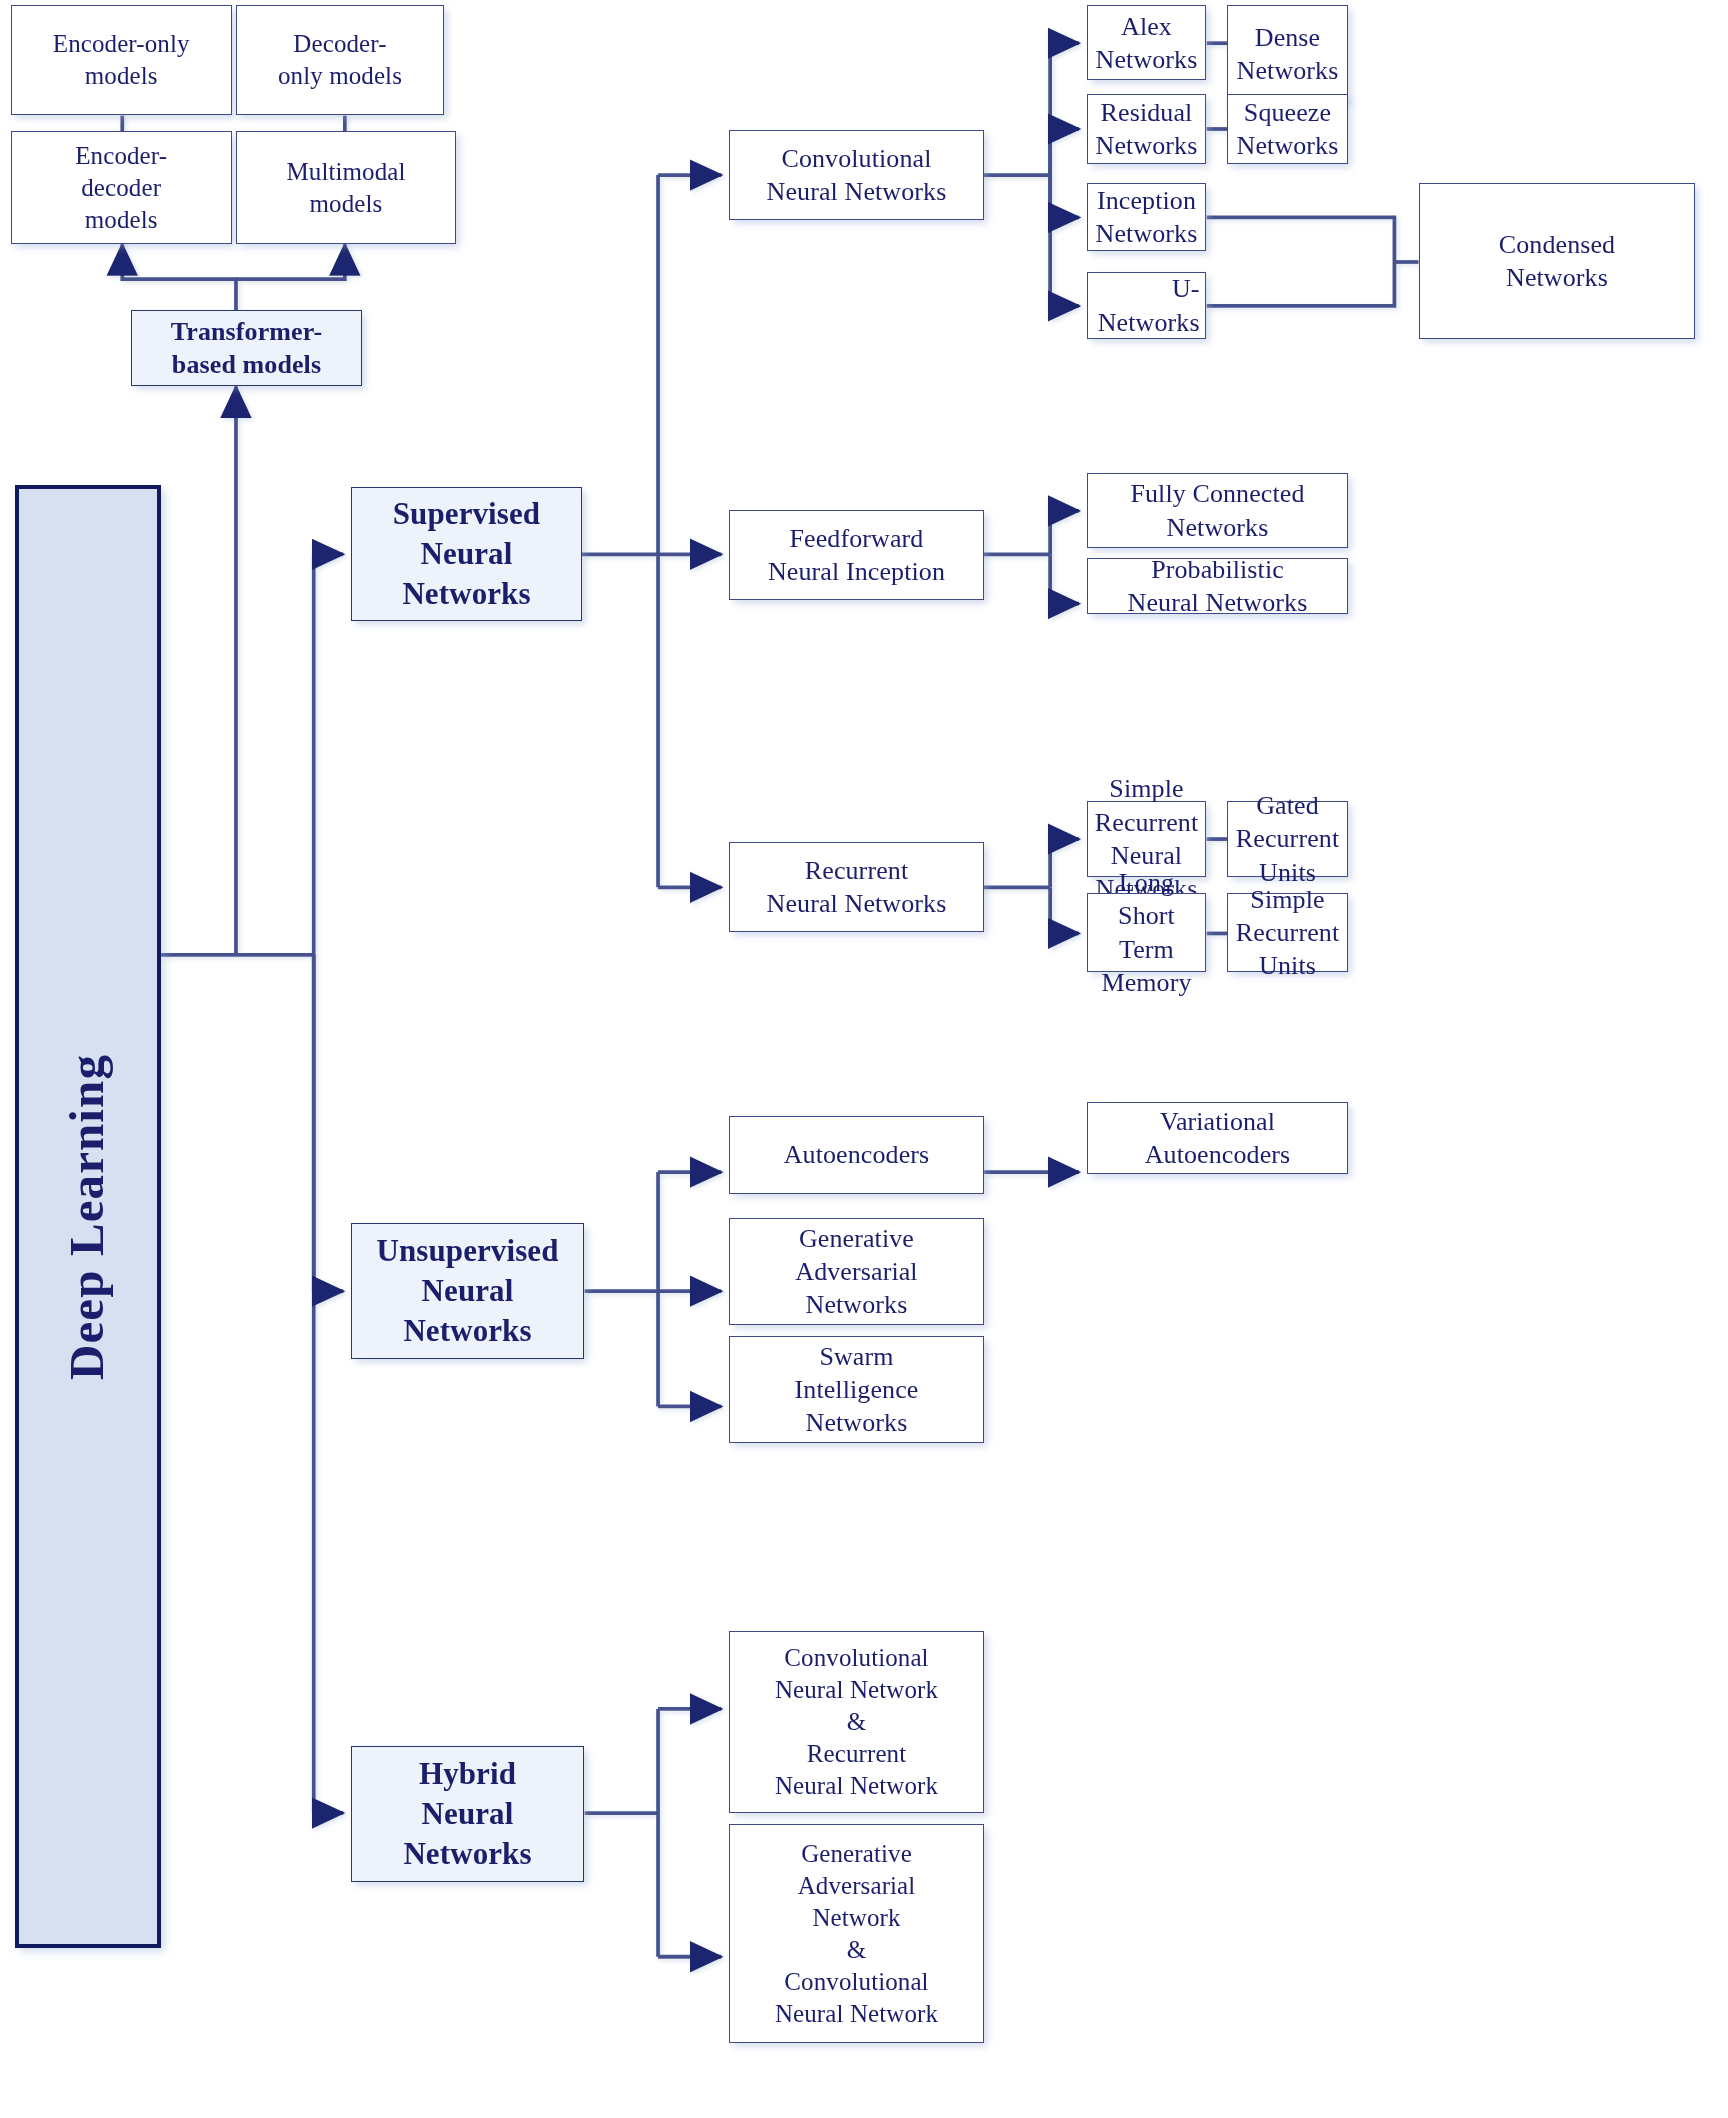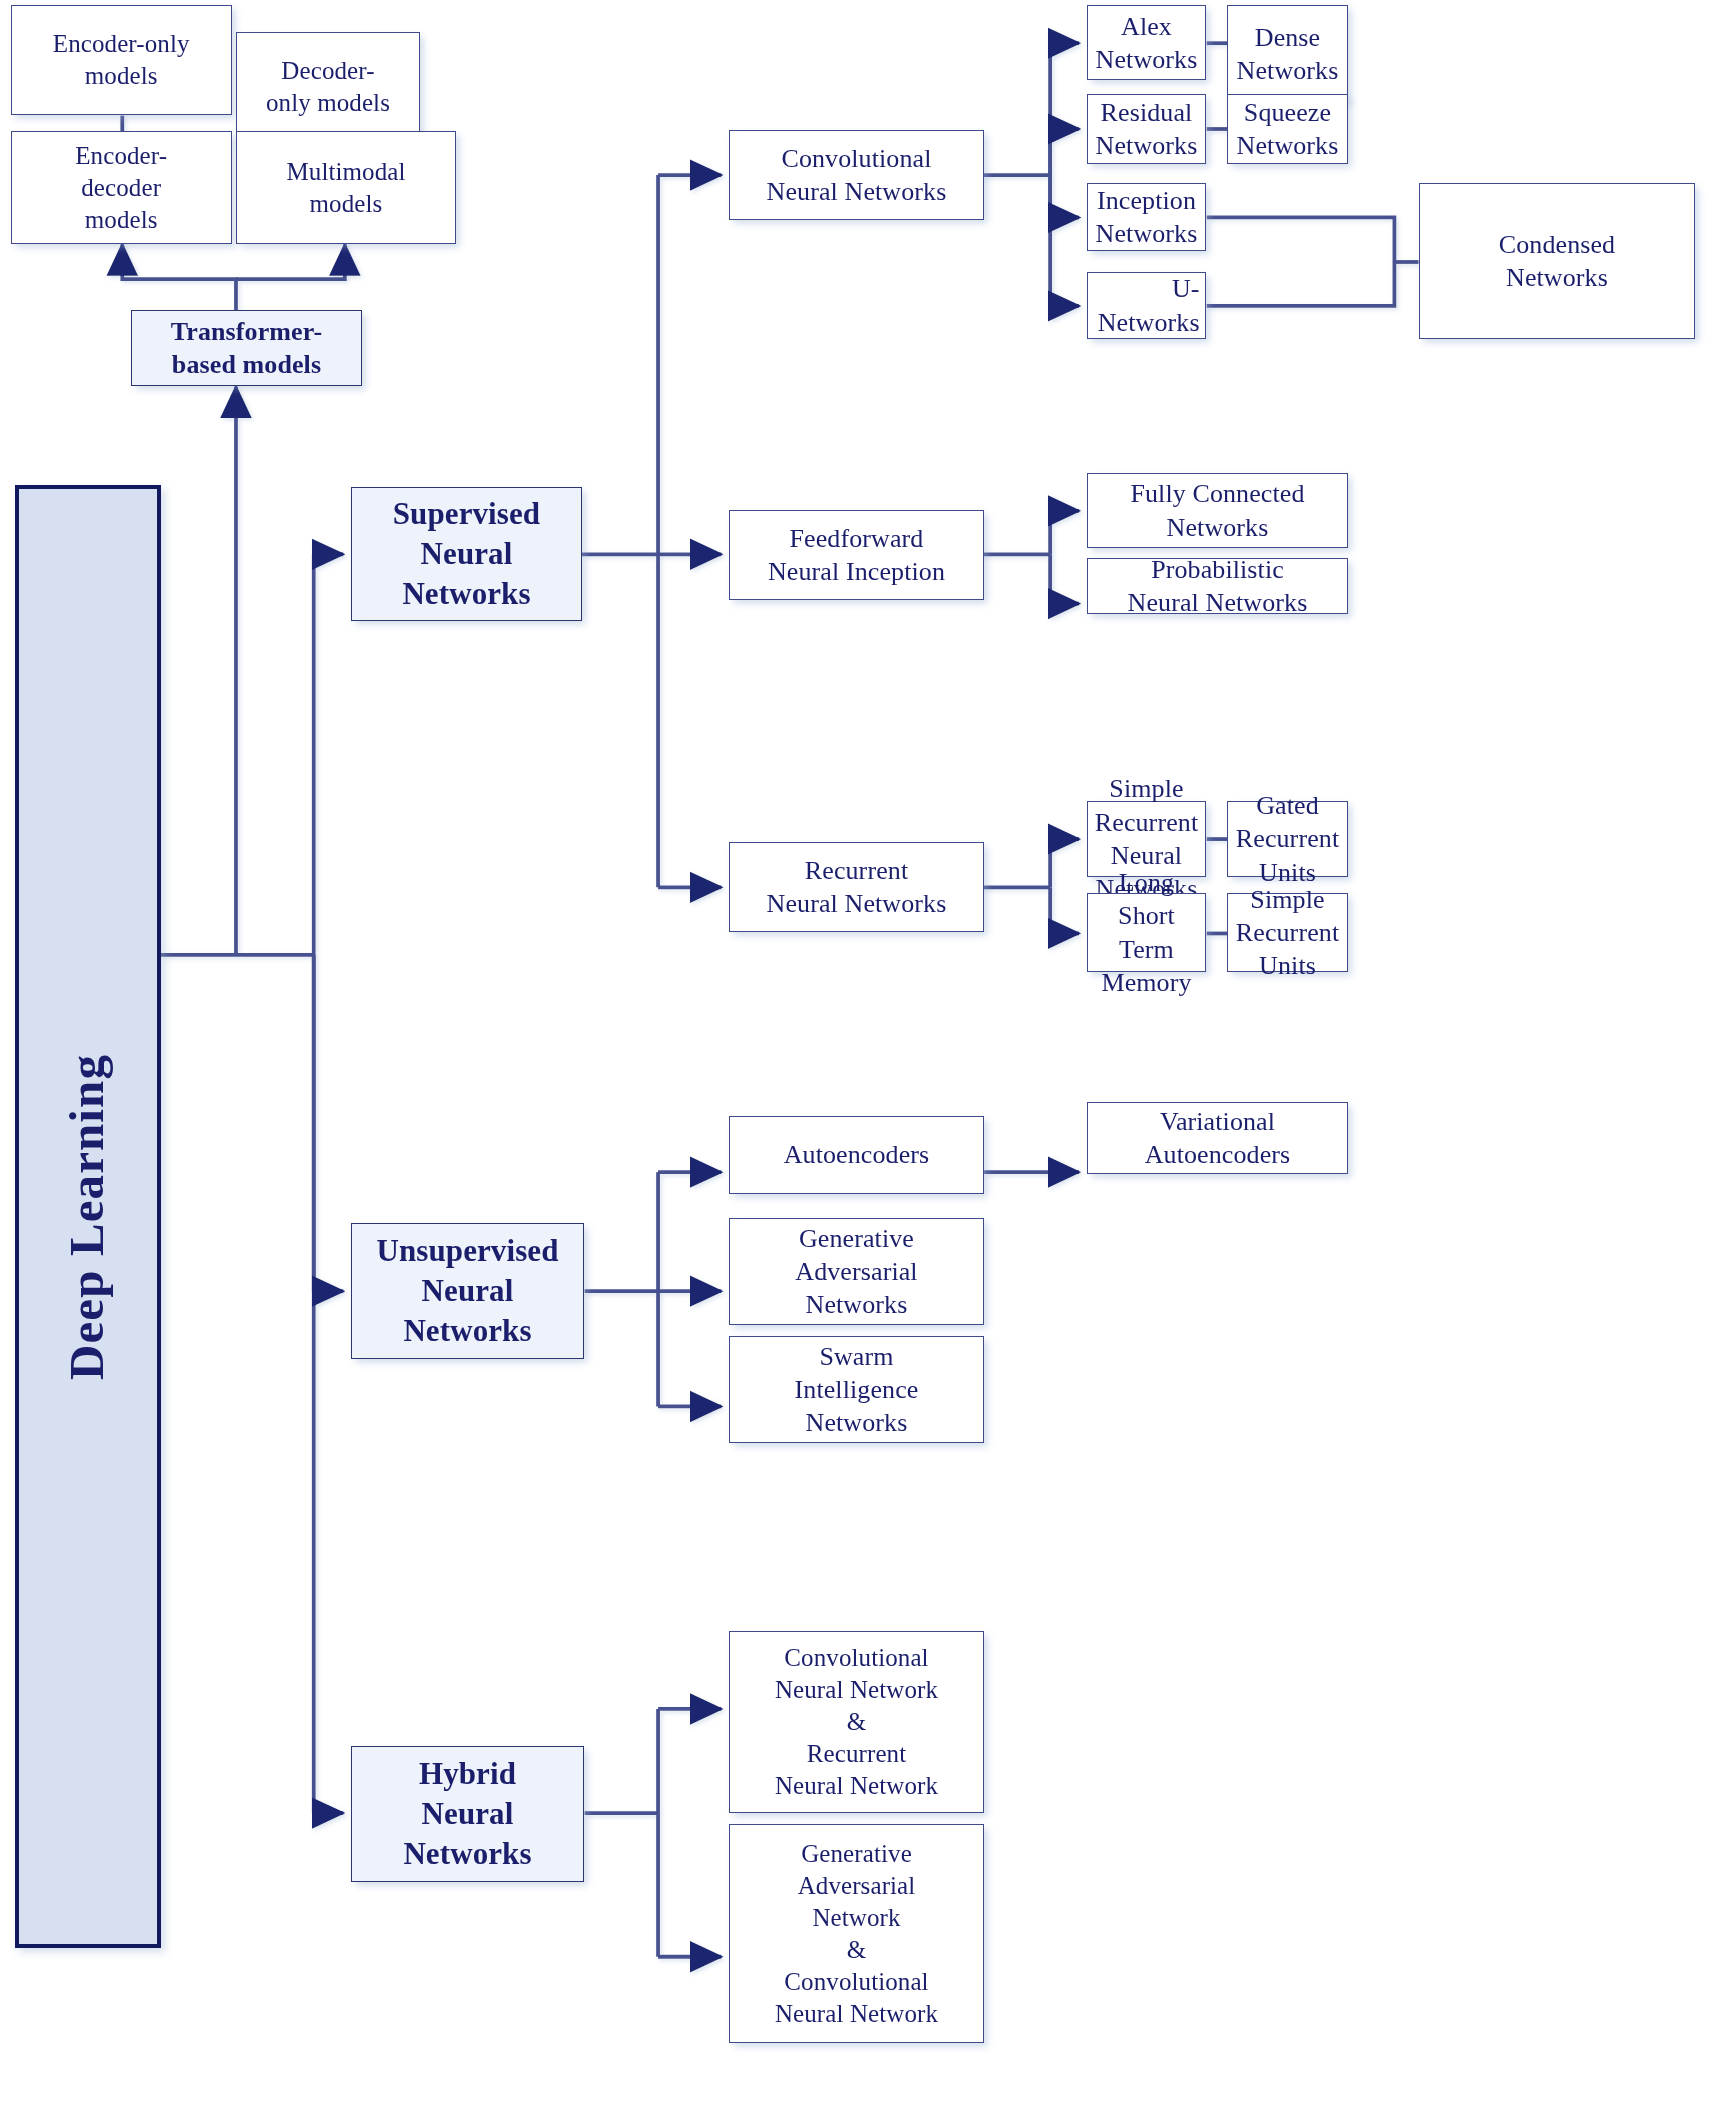"Decoder-" div.node { margin-top: 27px -> none; width: 184px -> 208px }
